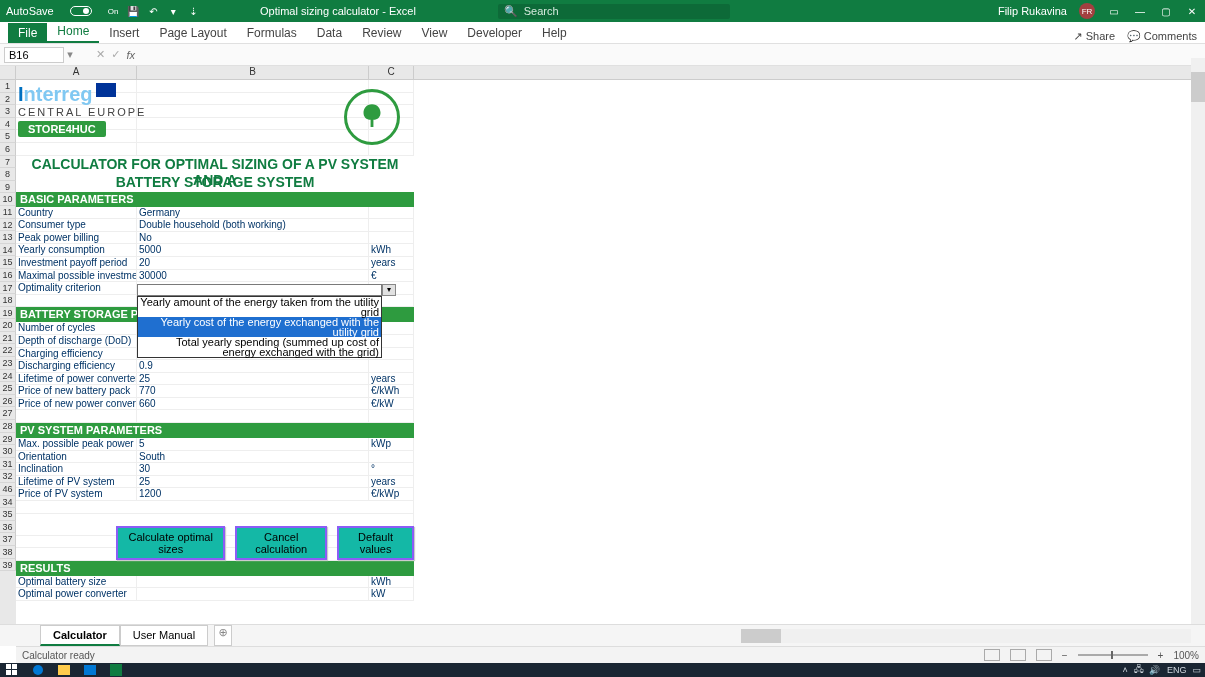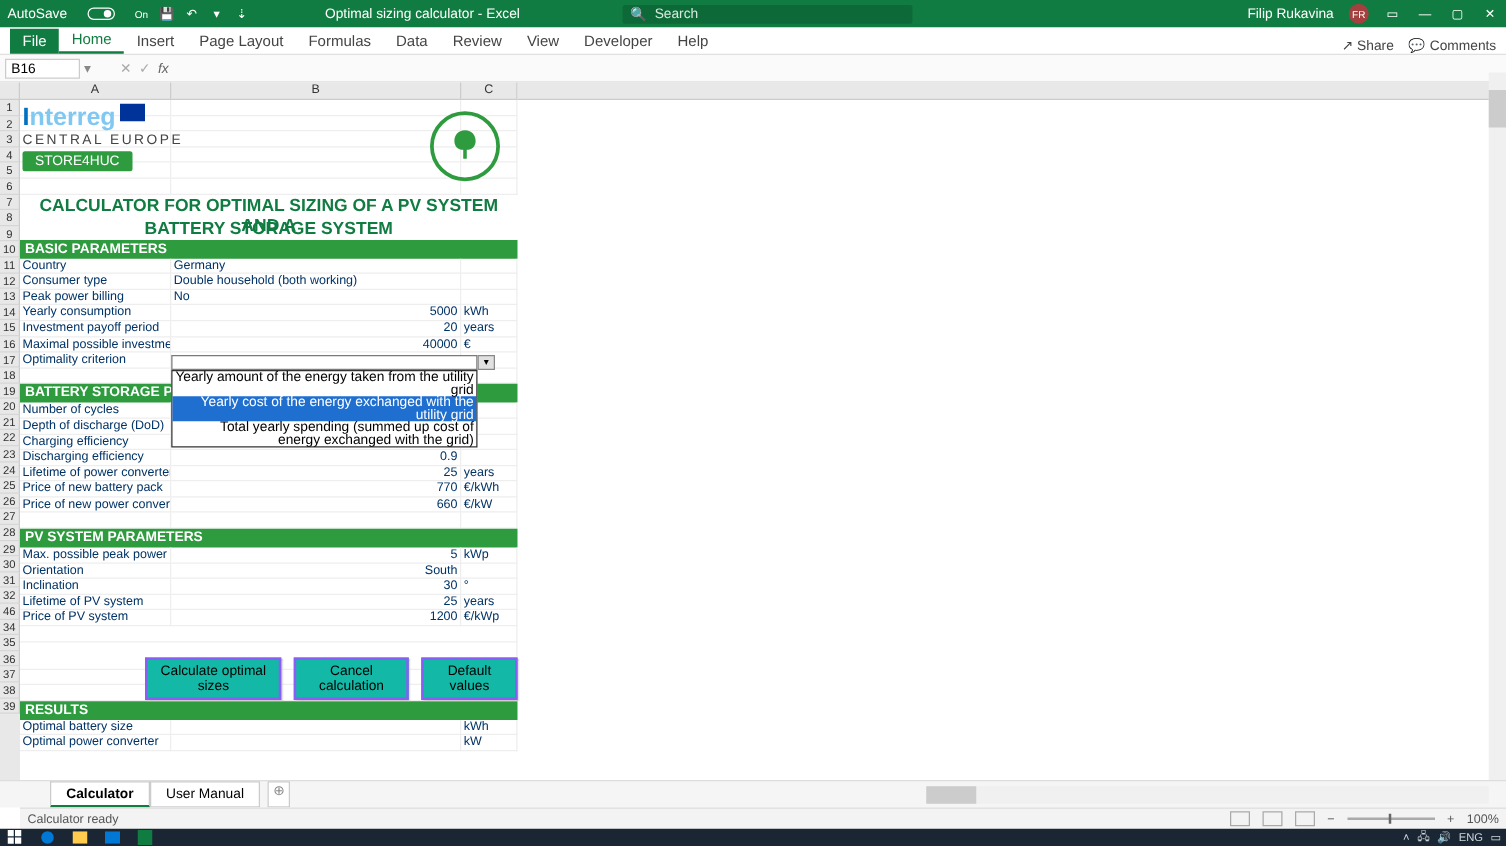"STORE4HUC" .interreg .store { font-weight: normal -> bold }
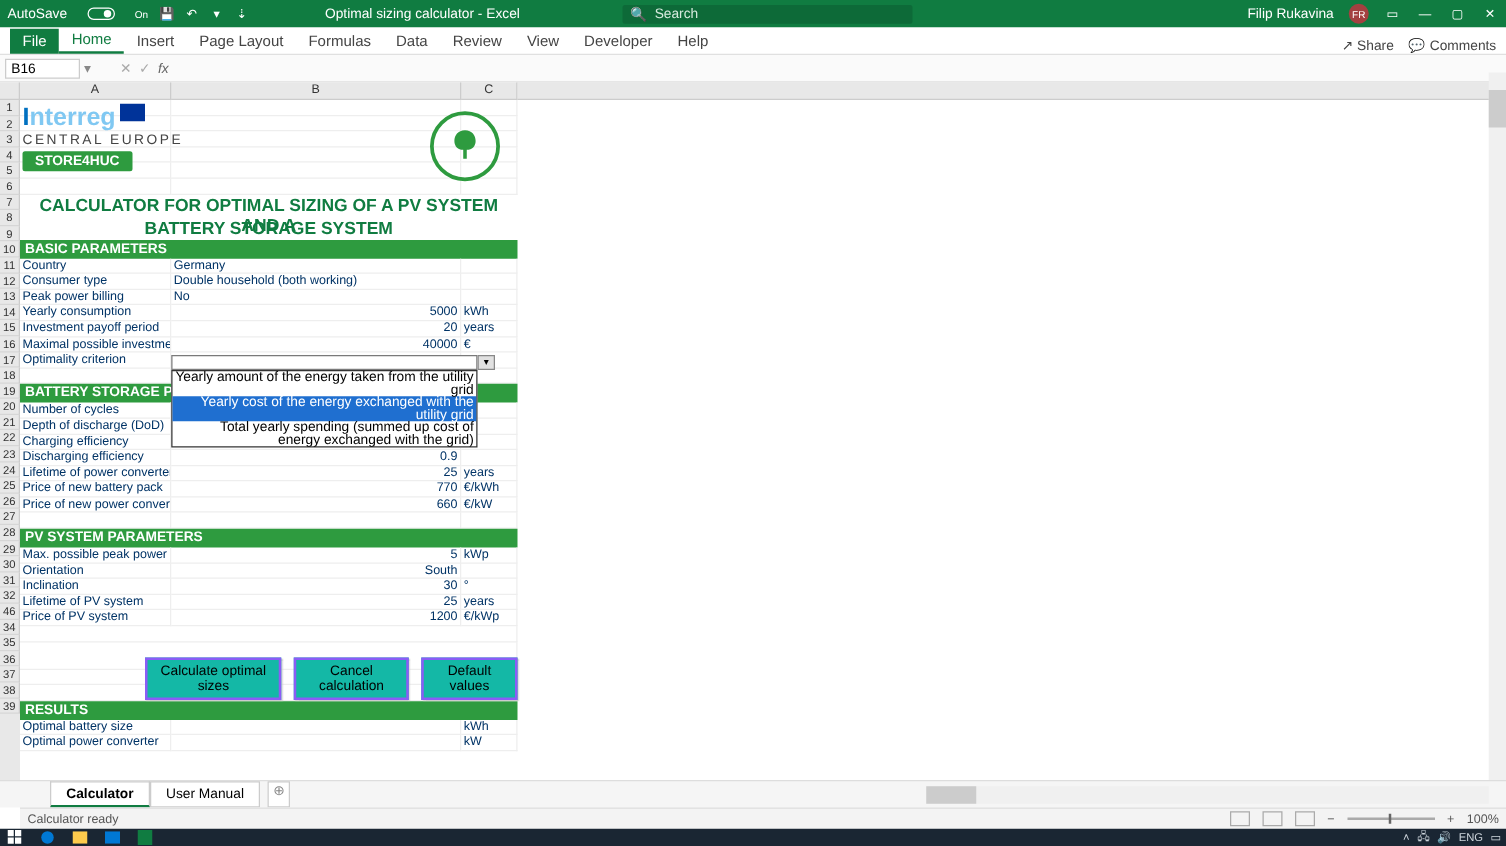"5000" .cB.r { text-align: right -> none }
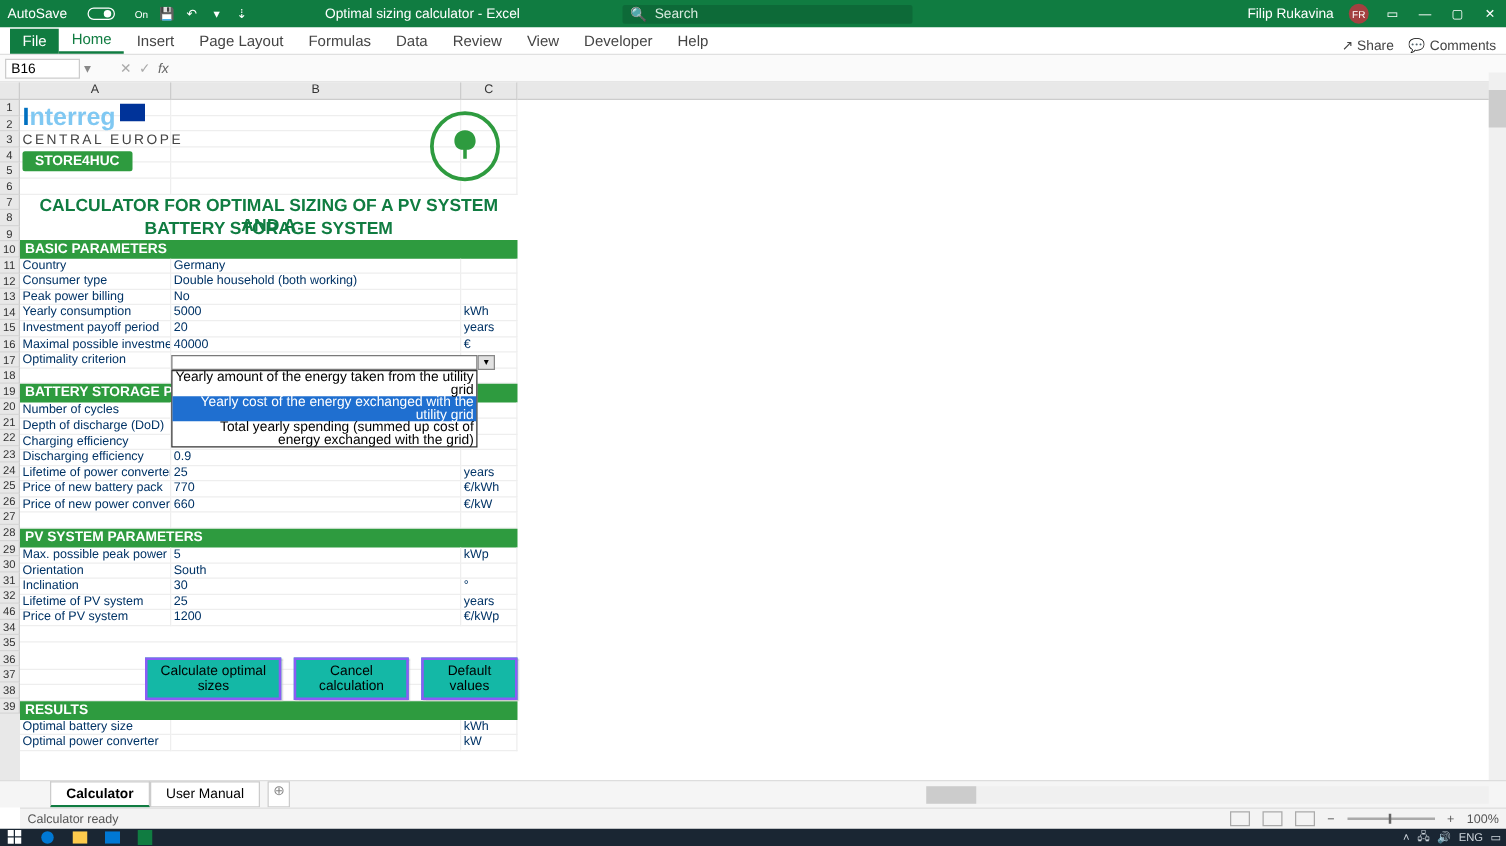"40000" div.cell { text: 40000 -> 30000 }
